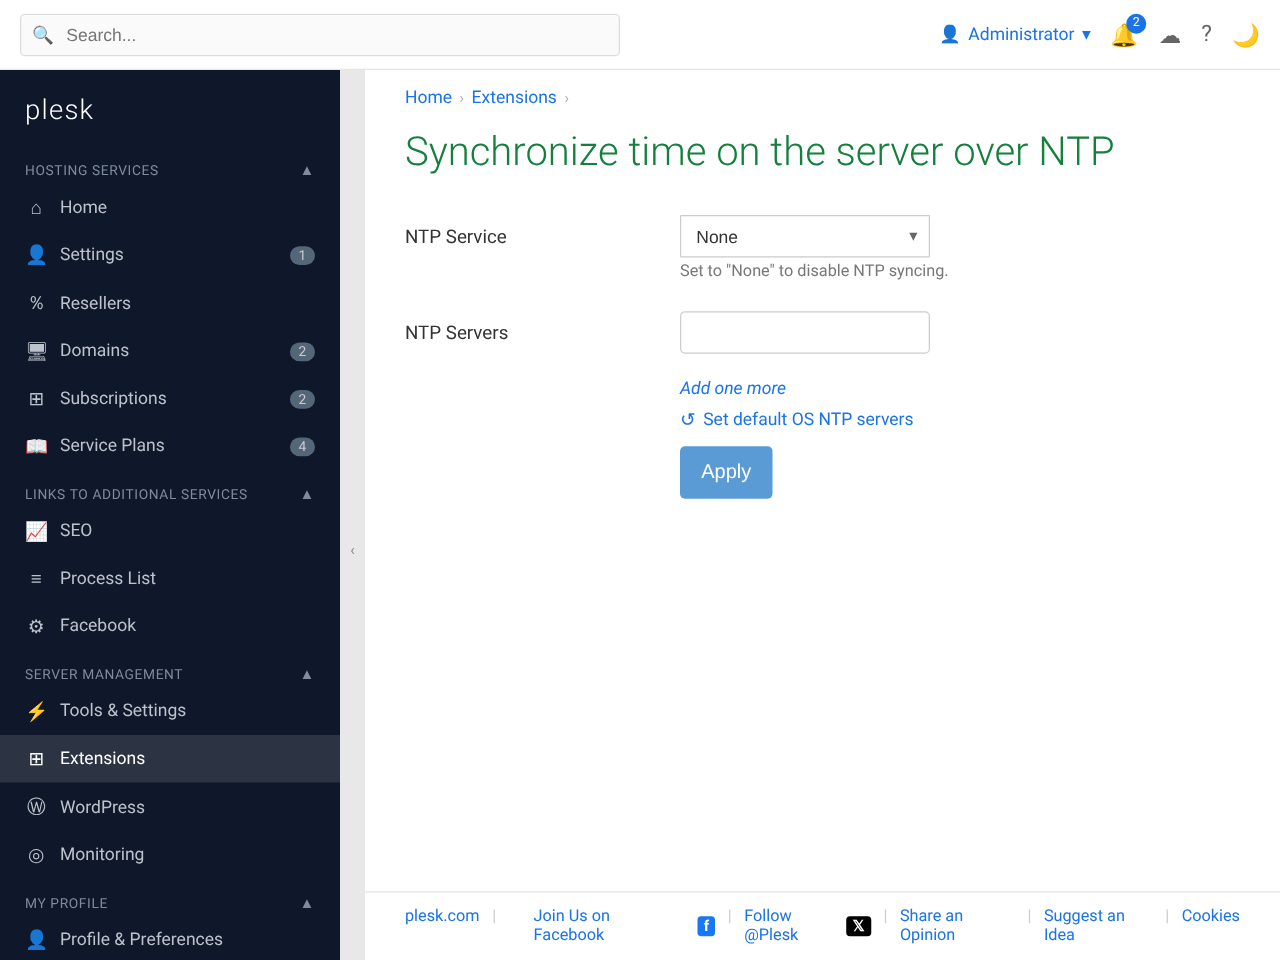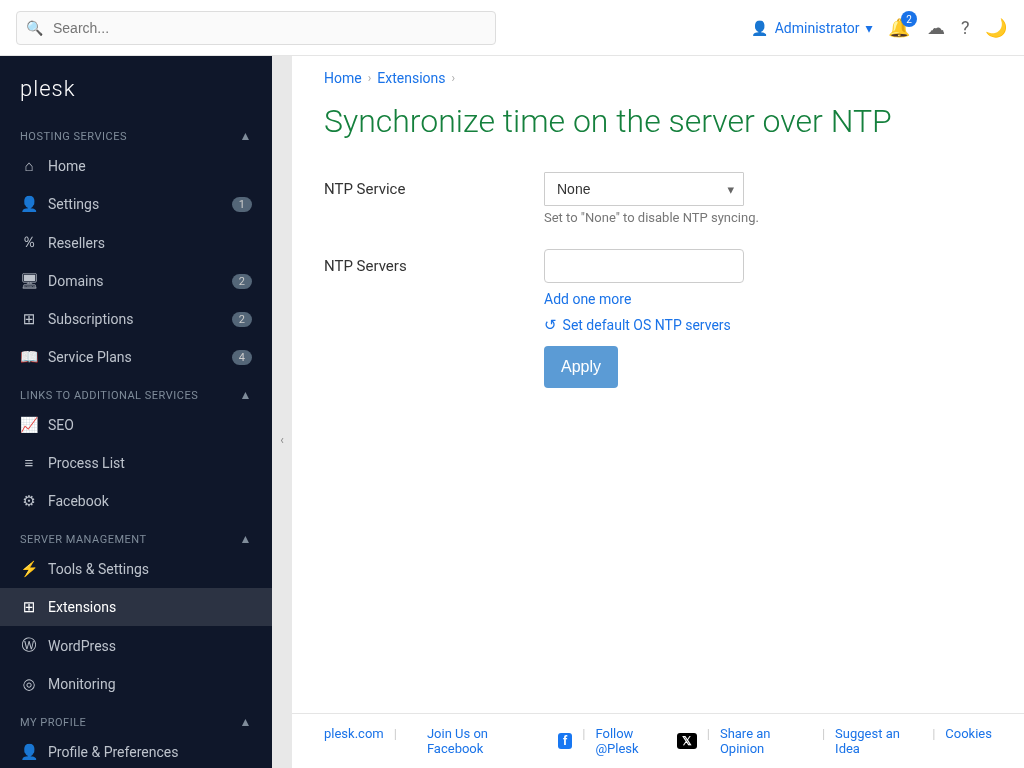"Add one more" .add-link { font-style: none -> italic; margin-top: 8px -> 20px }
